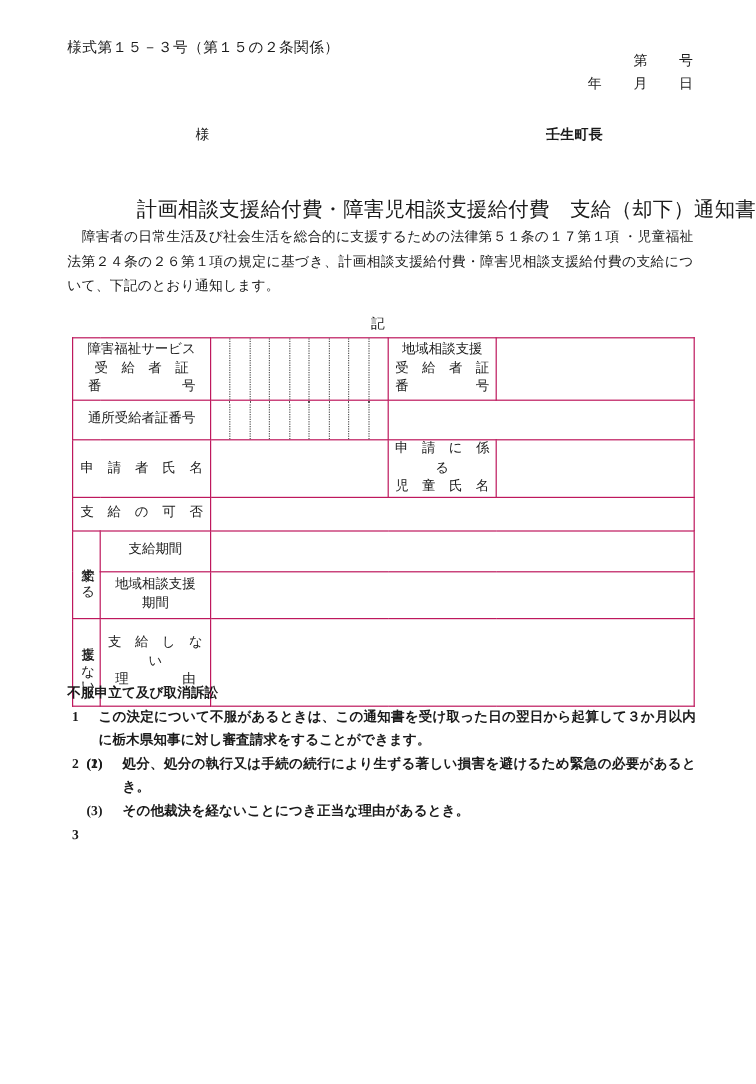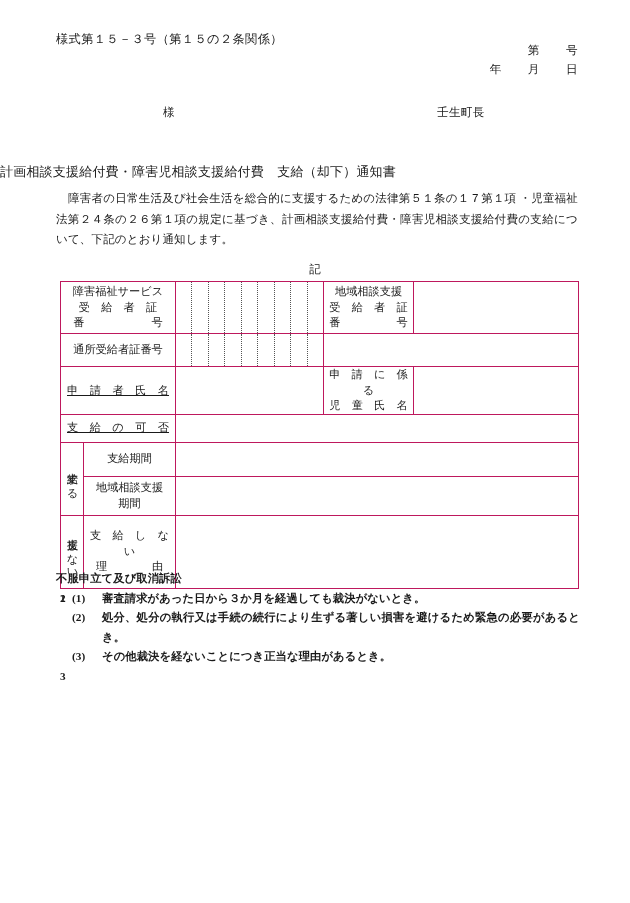"壬生町長" .issuer { font-weight: none -> bold; left: 437px -> 455px }
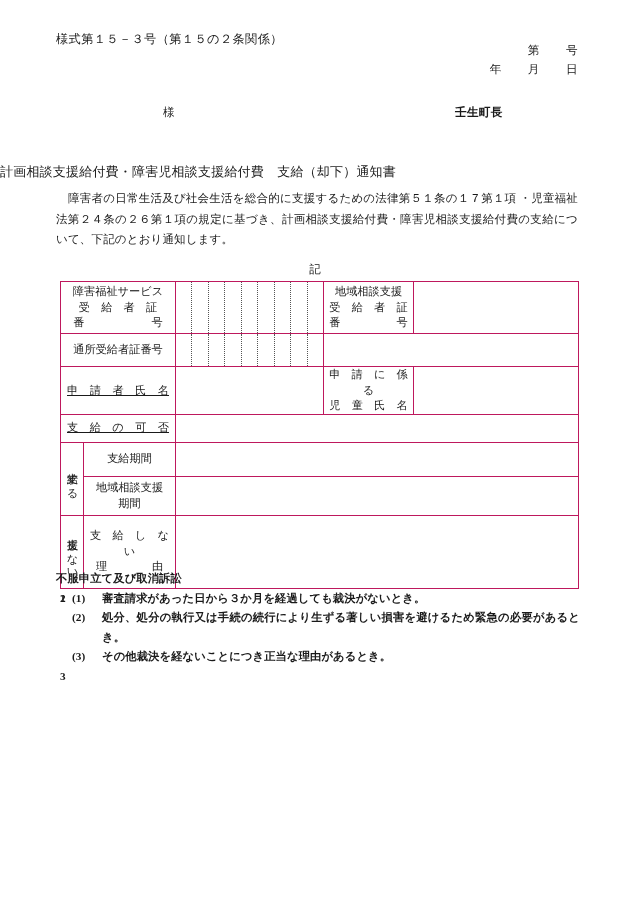"計画相談支援給付費・障害児相談支援給付費 支給（却下）通知書" .doc-title { font-size: 13px -> 17px; text-align: left -> right }
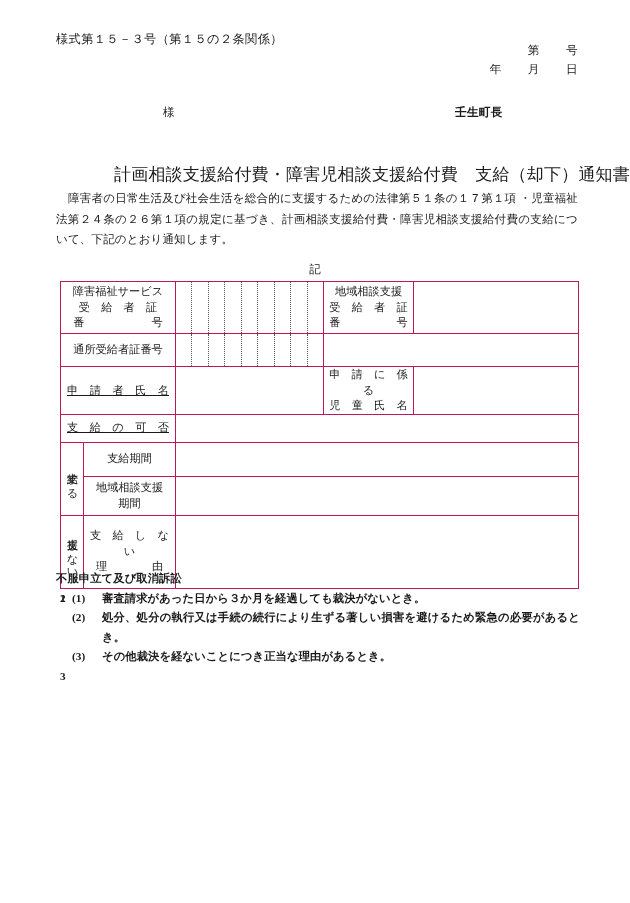"申 請 者 氏 名" .lbl-just { text-decoration: underline -> none }
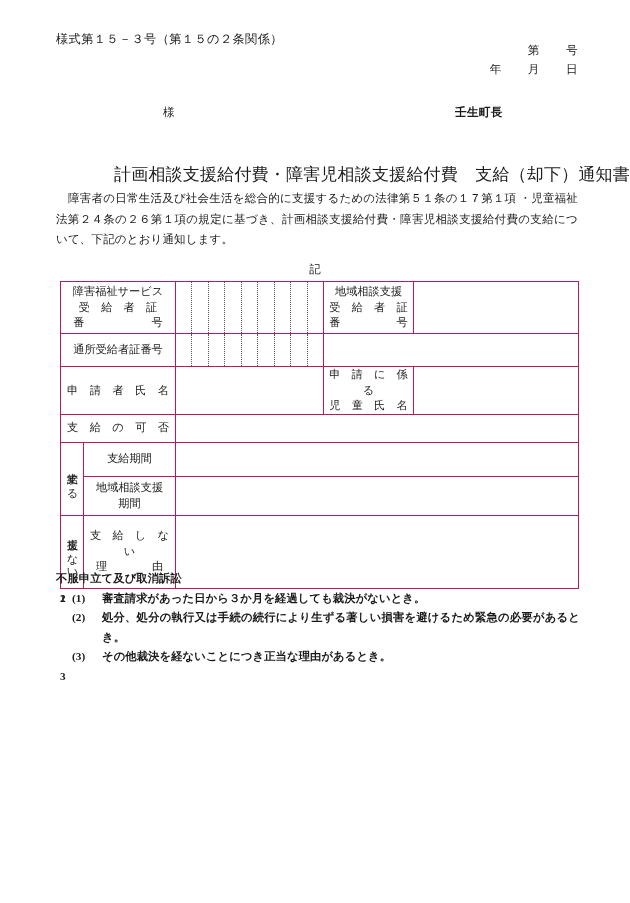"この決定について不服があるときは、この通知書を受け取った日の翌日から起算して３か" span { html: none -> <span>この決定について不服があるときは、この通知書を受け取った日の翌日から起算して３か月以内に栃木県知事に対し審査請求をすることができます。</span> }
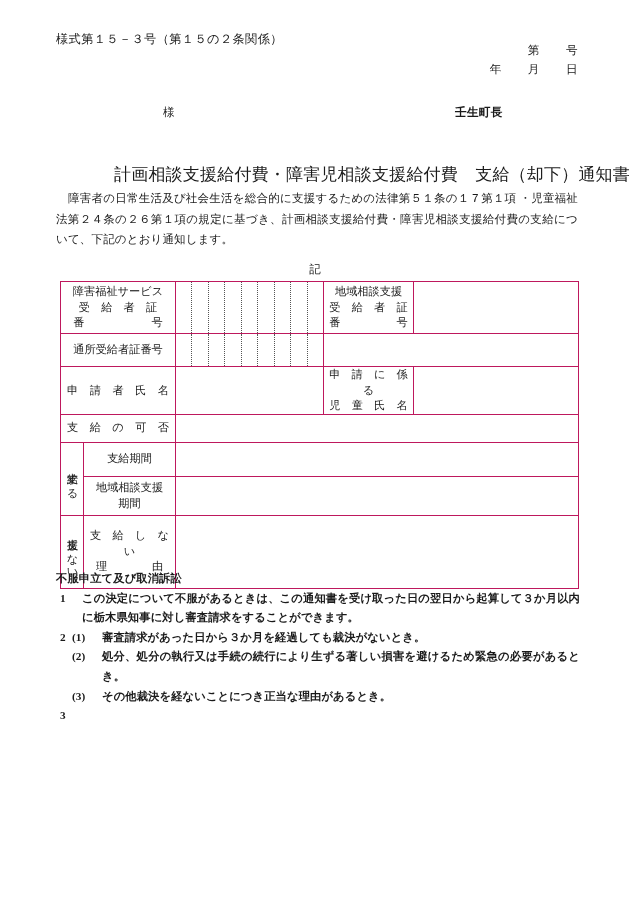"審査請求があった日から３か月を経過しても裁決がないとき。" span { html: <span>審査請求があった日から３か月を経過しても裁決がないとき。</span> -> none }
